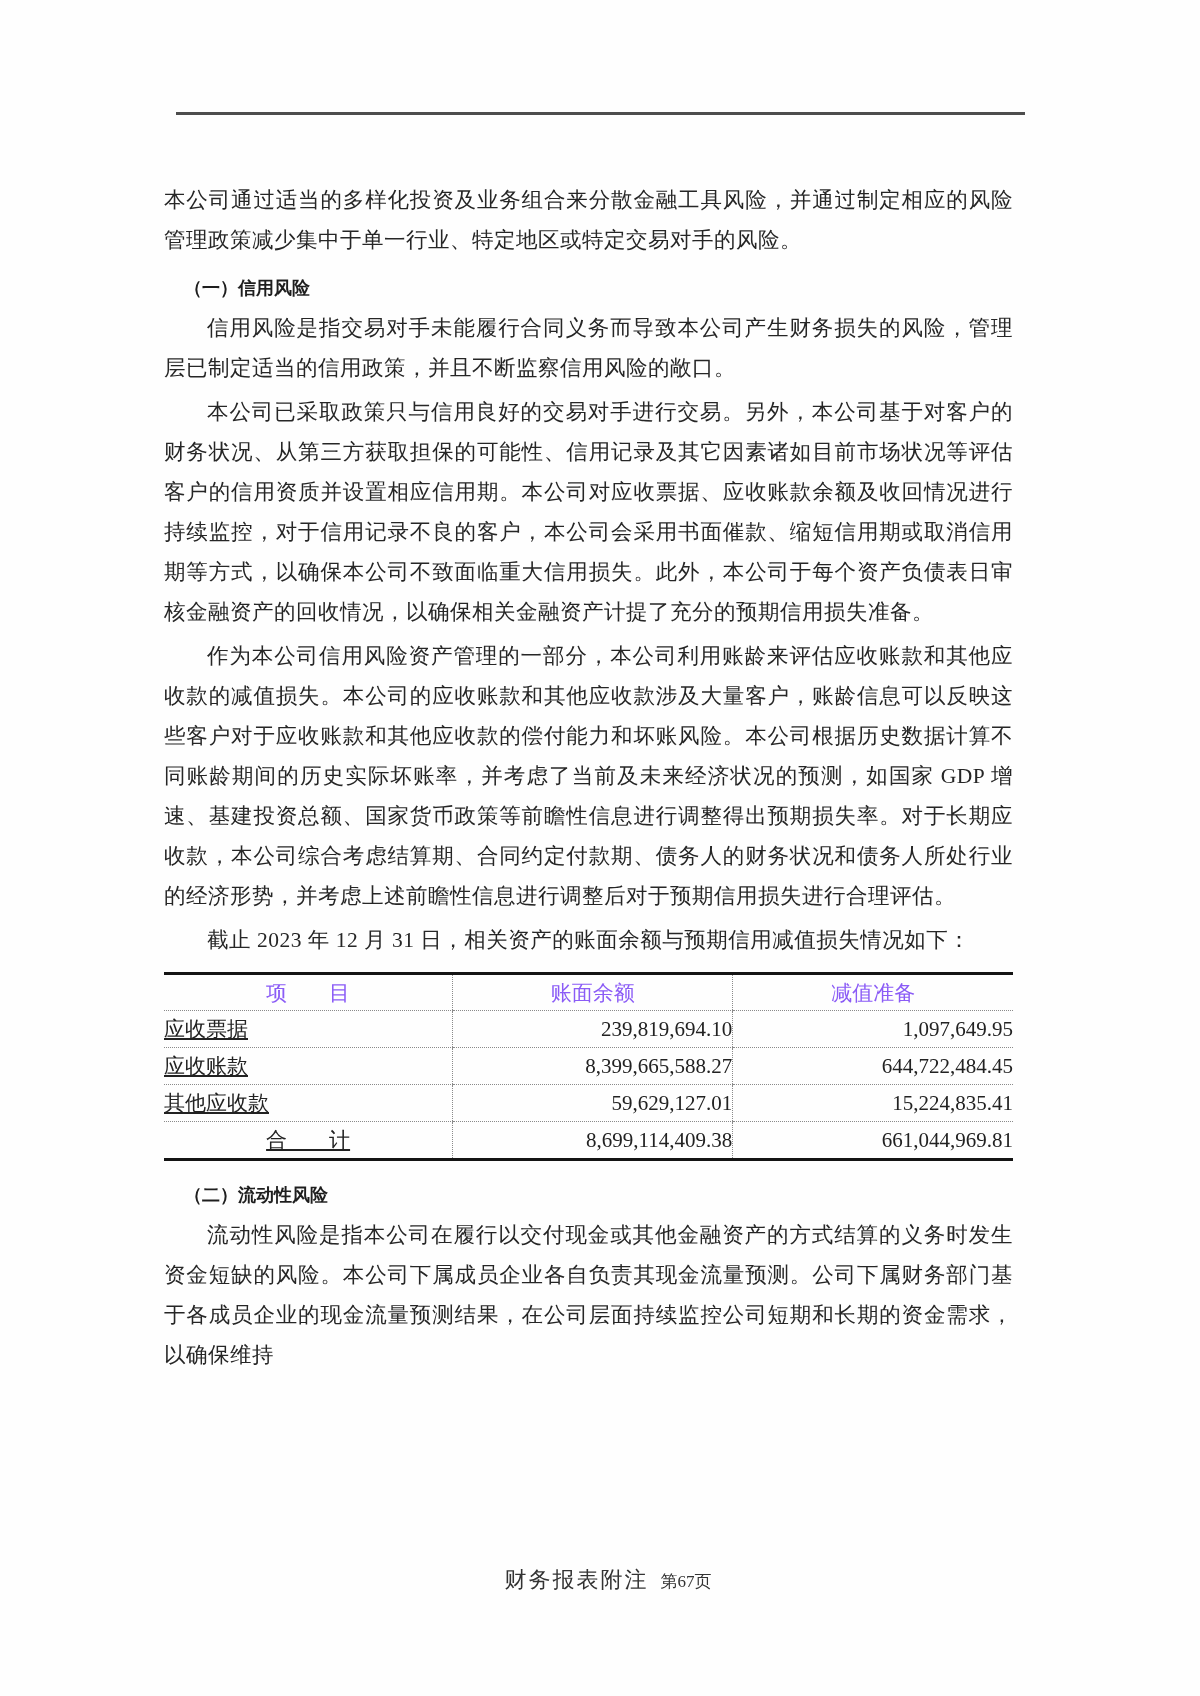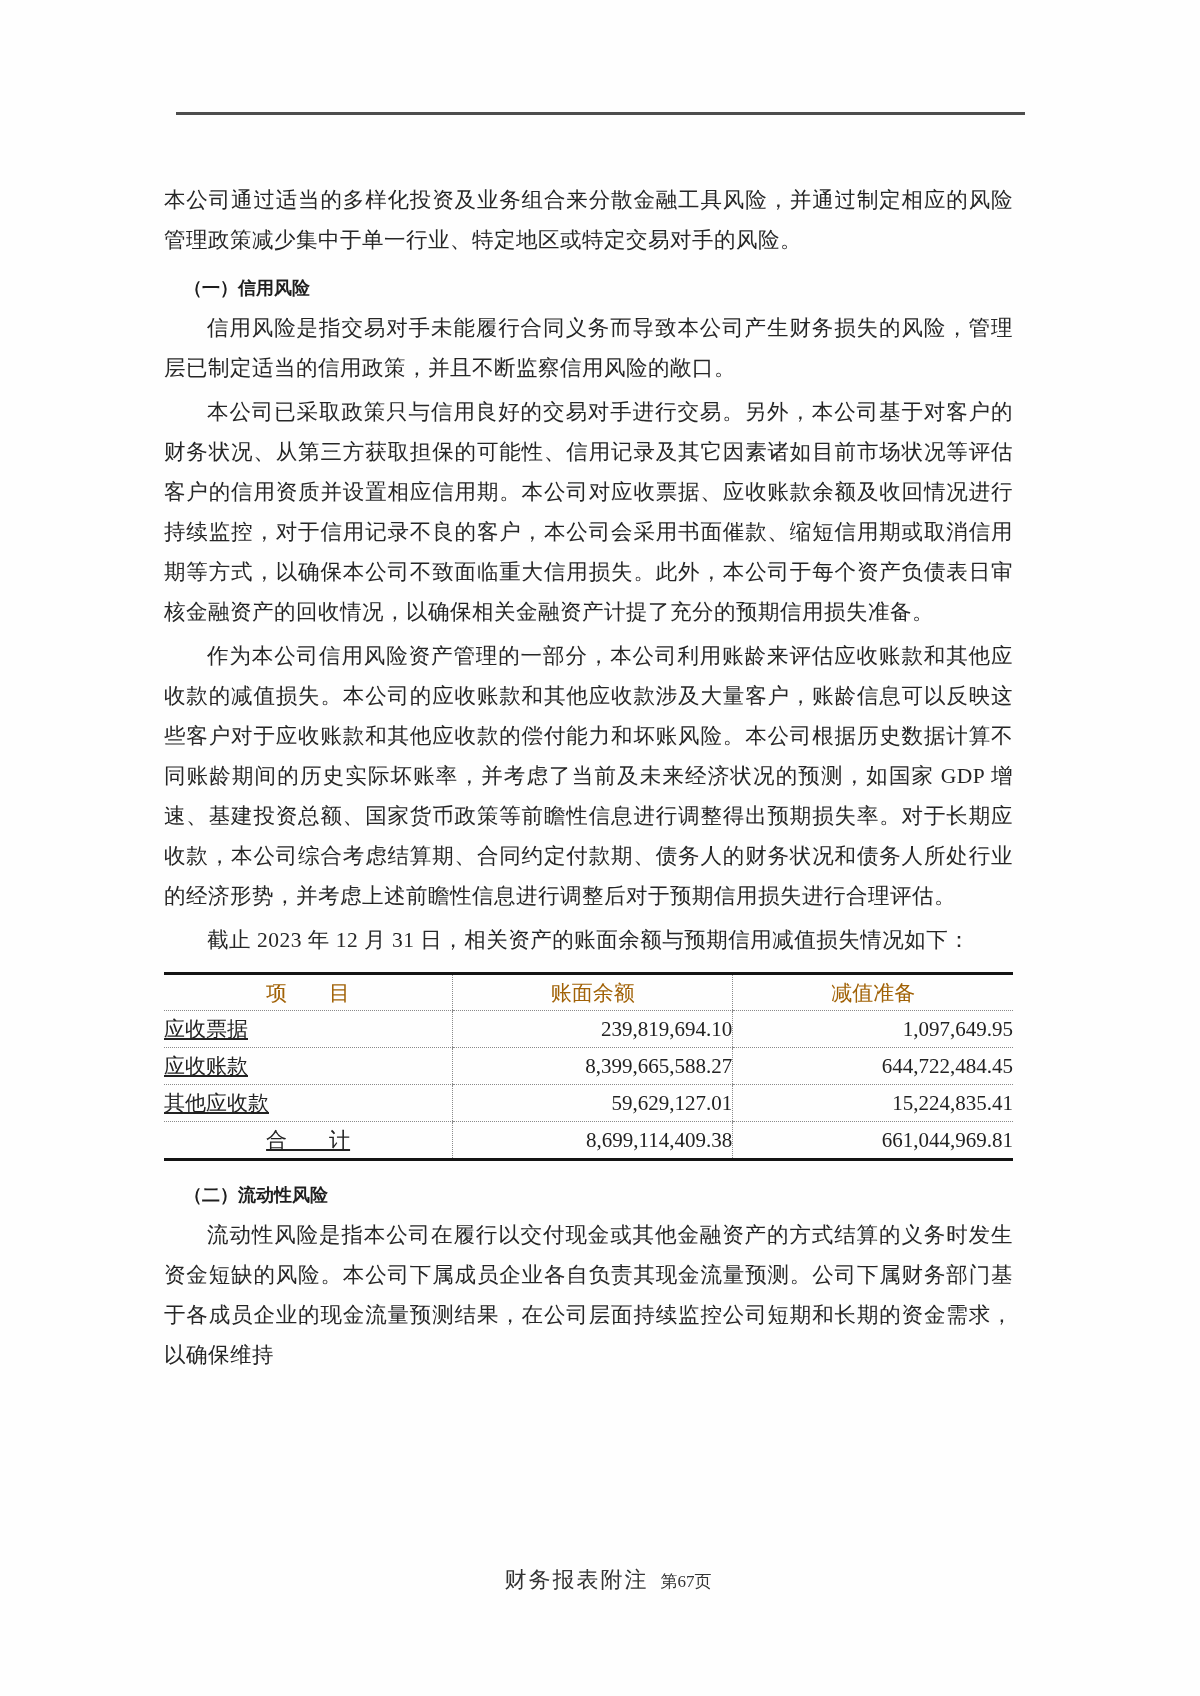"项 目" table.fin-table th { color: #a16207 -> #8b5cf6 }
